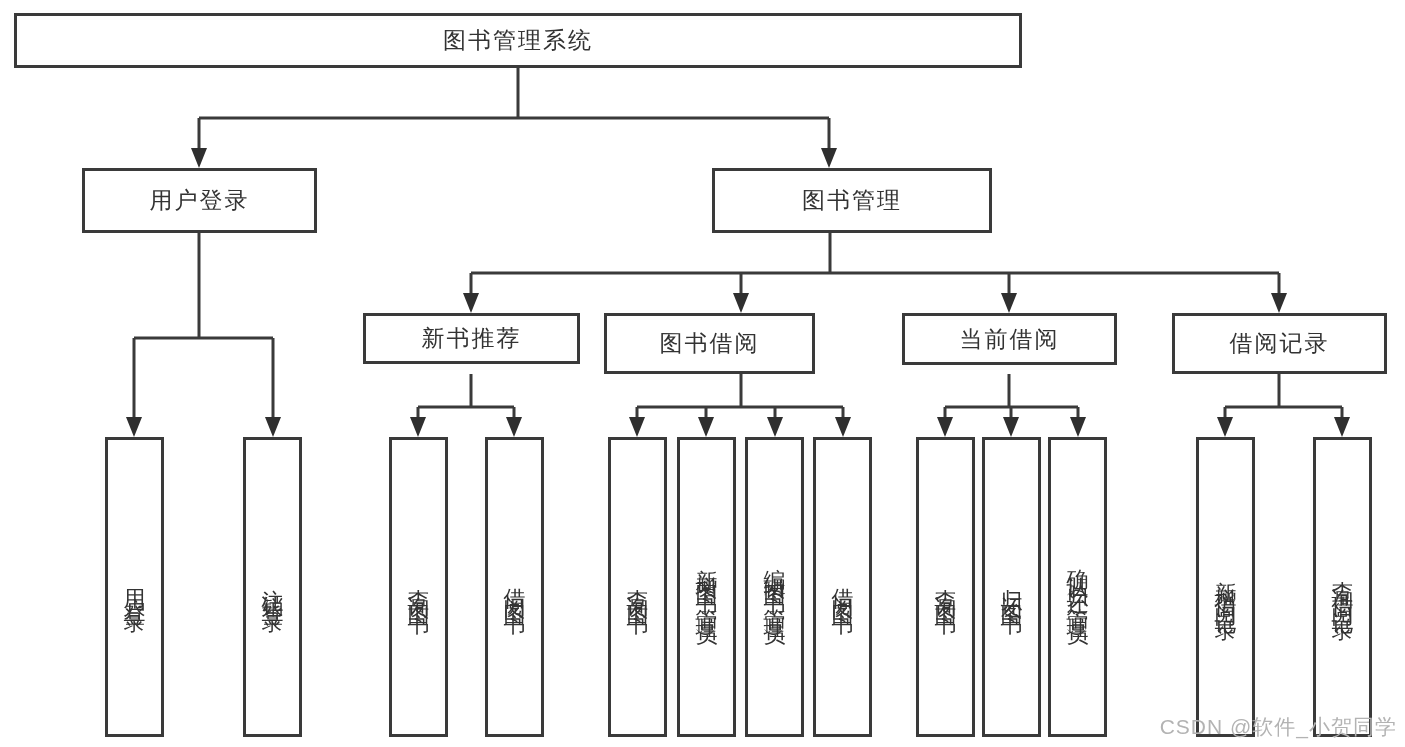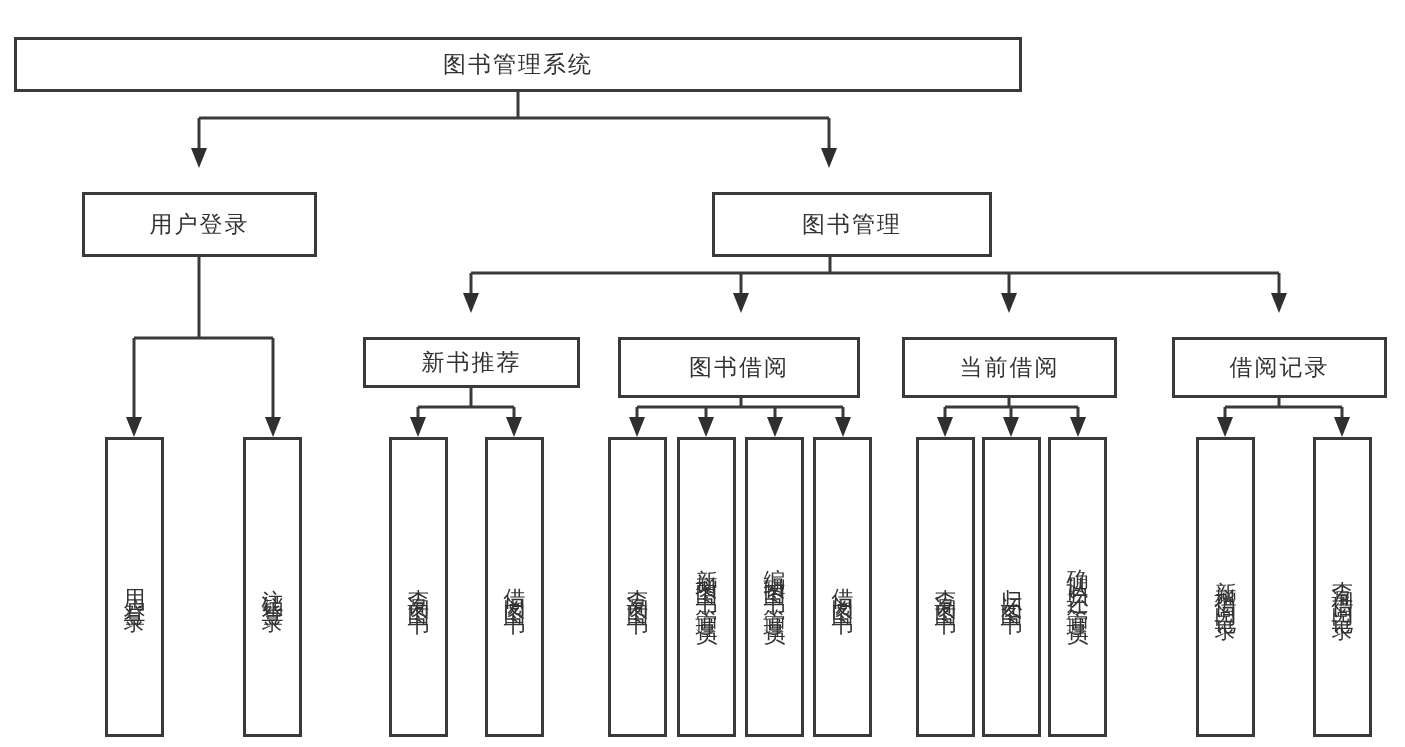"图书管理系统" .hbox { margin-top: 24px -> none }
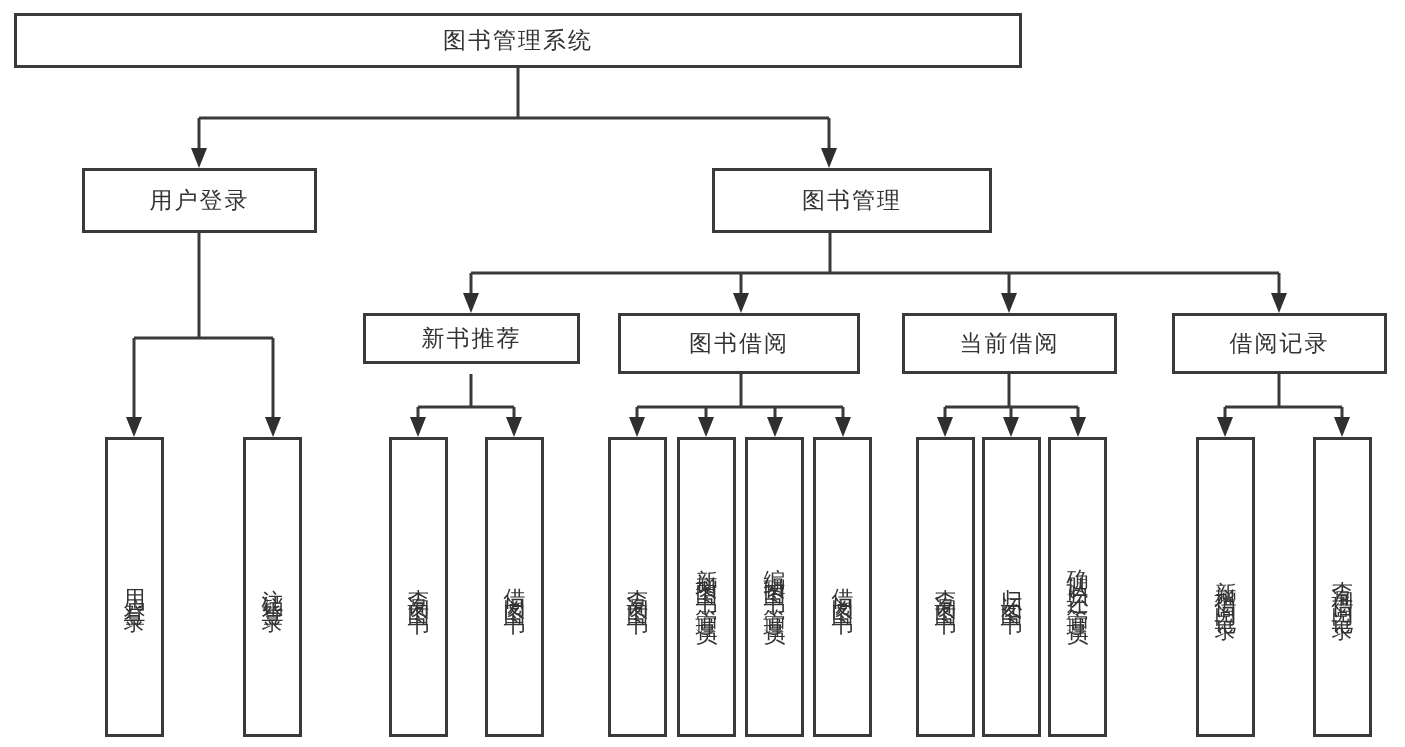"图书借阅" div.box { left: 618px -> 604px; width: 242px -> 211px }
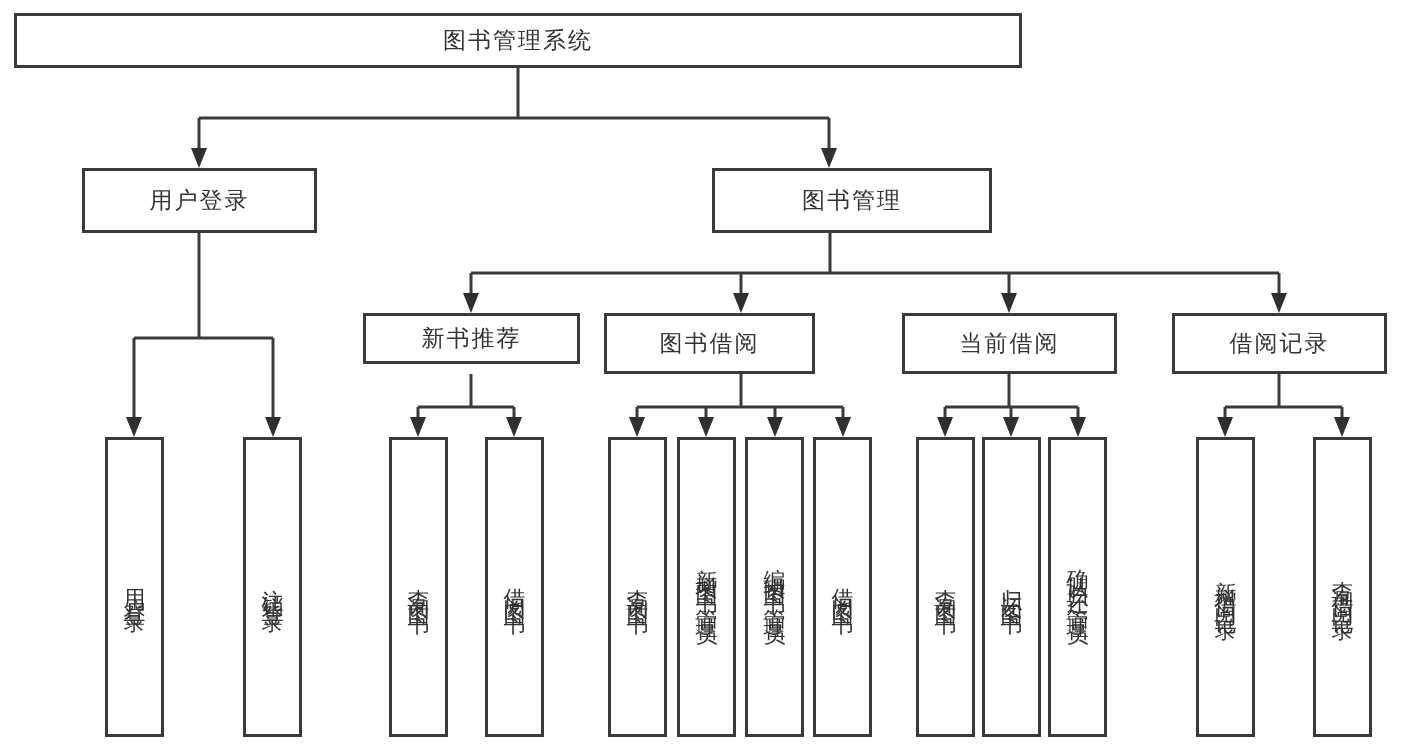"当前借阅" div.box { height: 61px -> 52px }
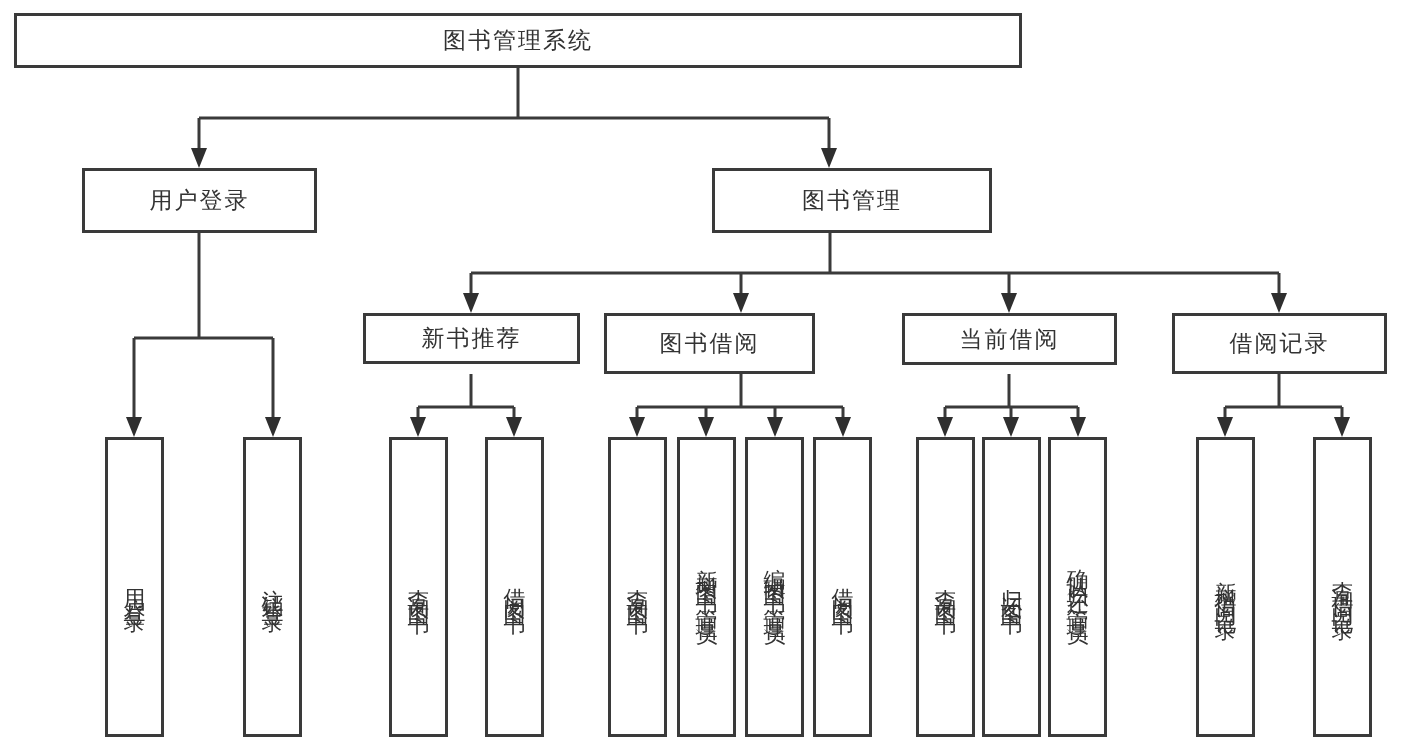"CSDN @软件_小贺同学" div.watermark { html: none -> <div>CSDN @软件_小贺同学</div> }
